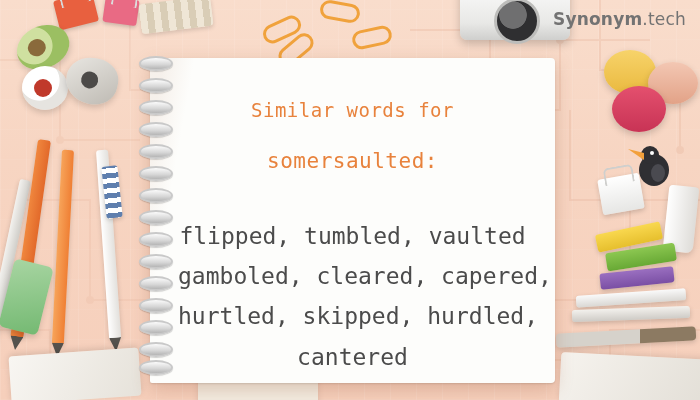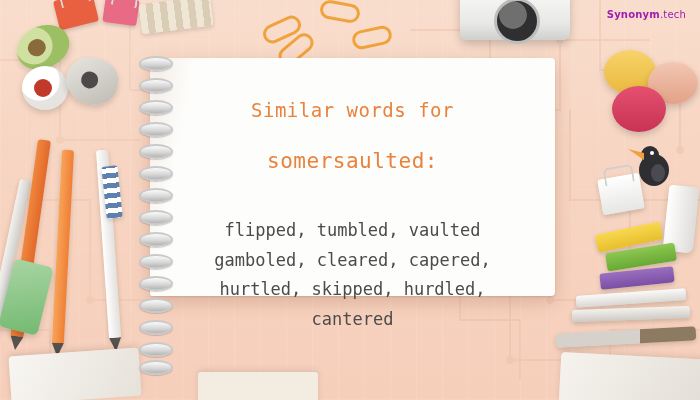"Synonym.tech" .brand { color: #a21caf -> #737373; font-size: 10px -> 17px }
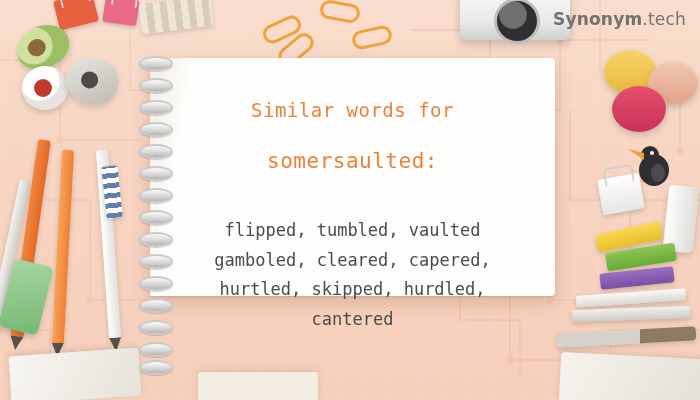"Similar words for" .notebook { height: 238px -> 325px }
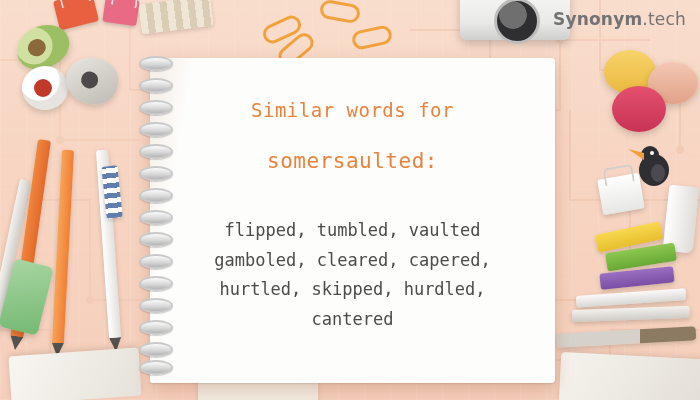"flipped, tumbled, vaulted" .synonyms { font-size: 17px -> 23px }
